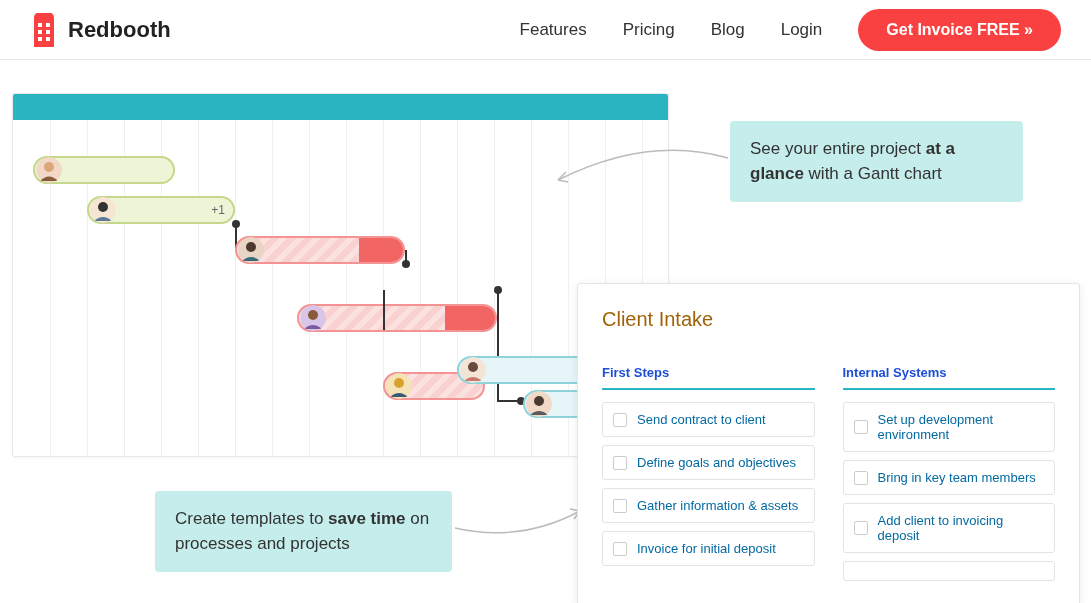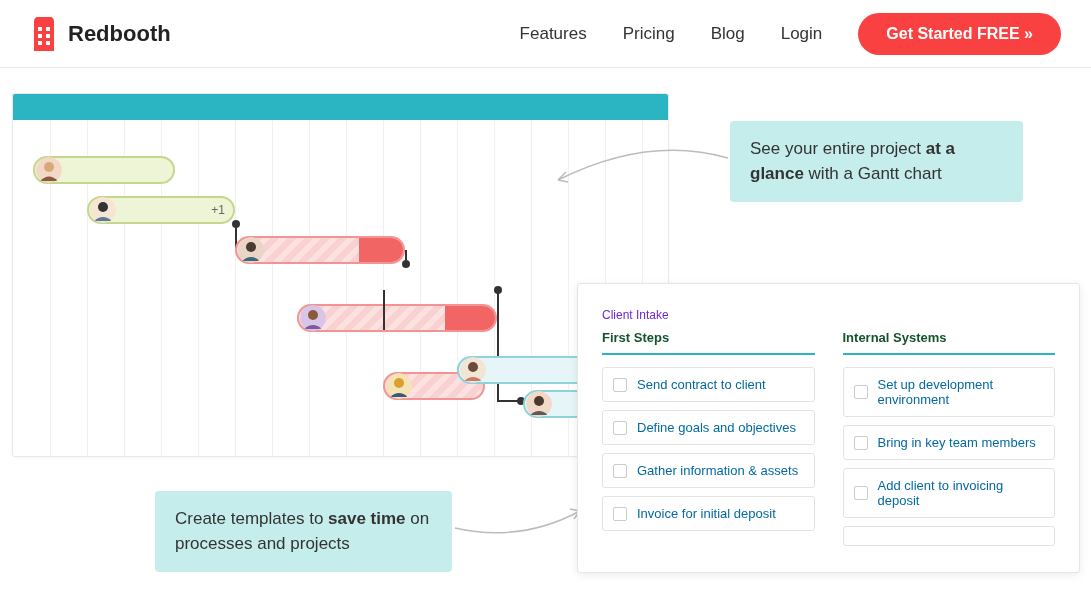"Redbooth" .header { height: 68px -> 60px }
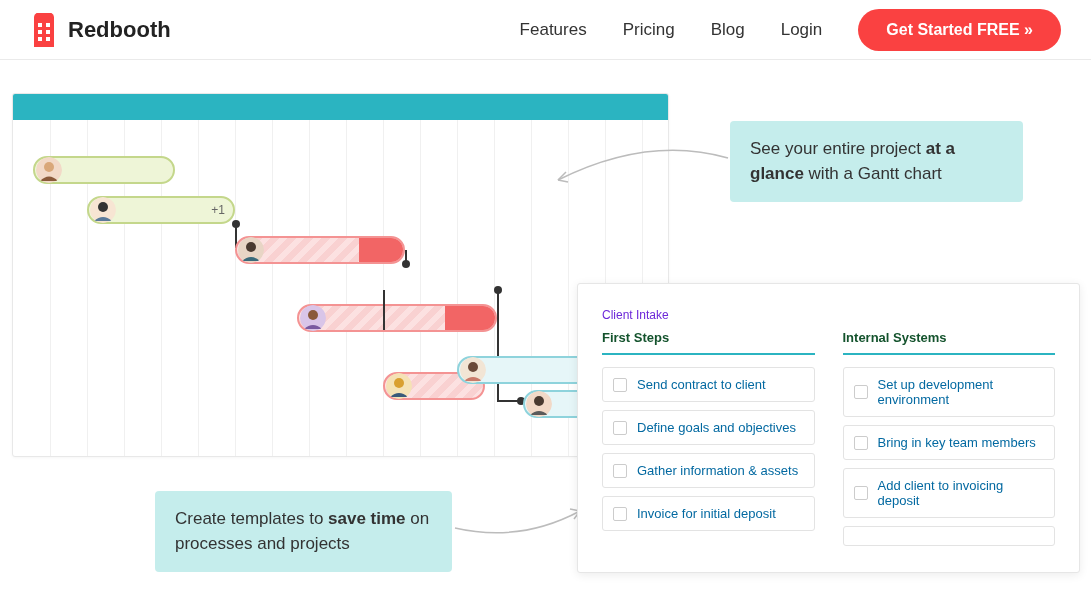"Get Started FREE »" button.cta-btn { text: Started -> Invoice }
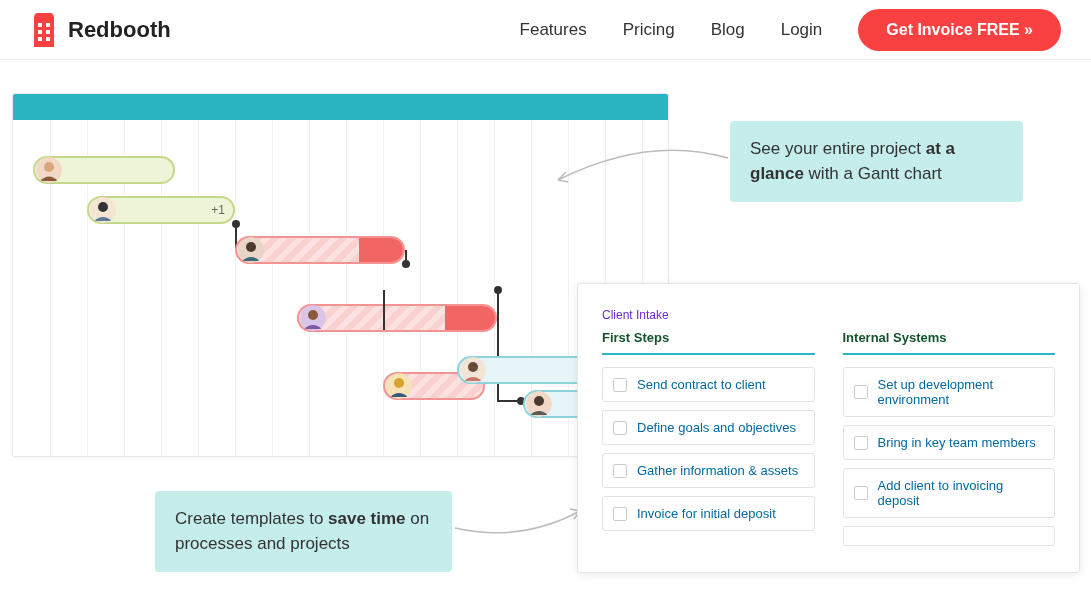"Client Intake" .tpl-title { color: #6d28d9 -> #a16207; font-size: 12px -> 20px; margin-bottom: 8px -> 34px }
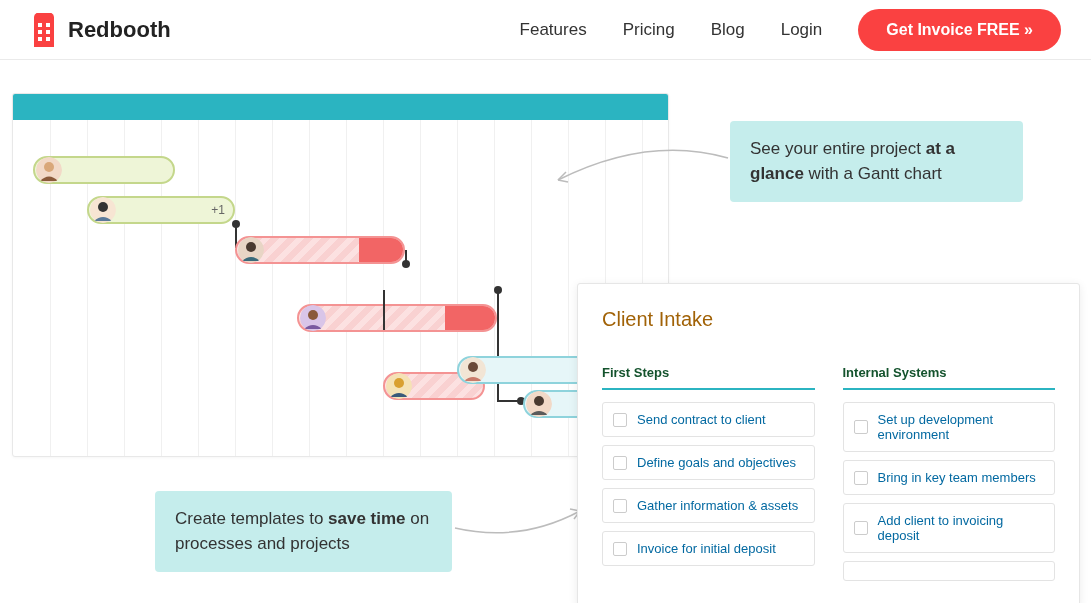"First Steps" .tpl-col-head { color: #14532d -> #1d4ed8 }
